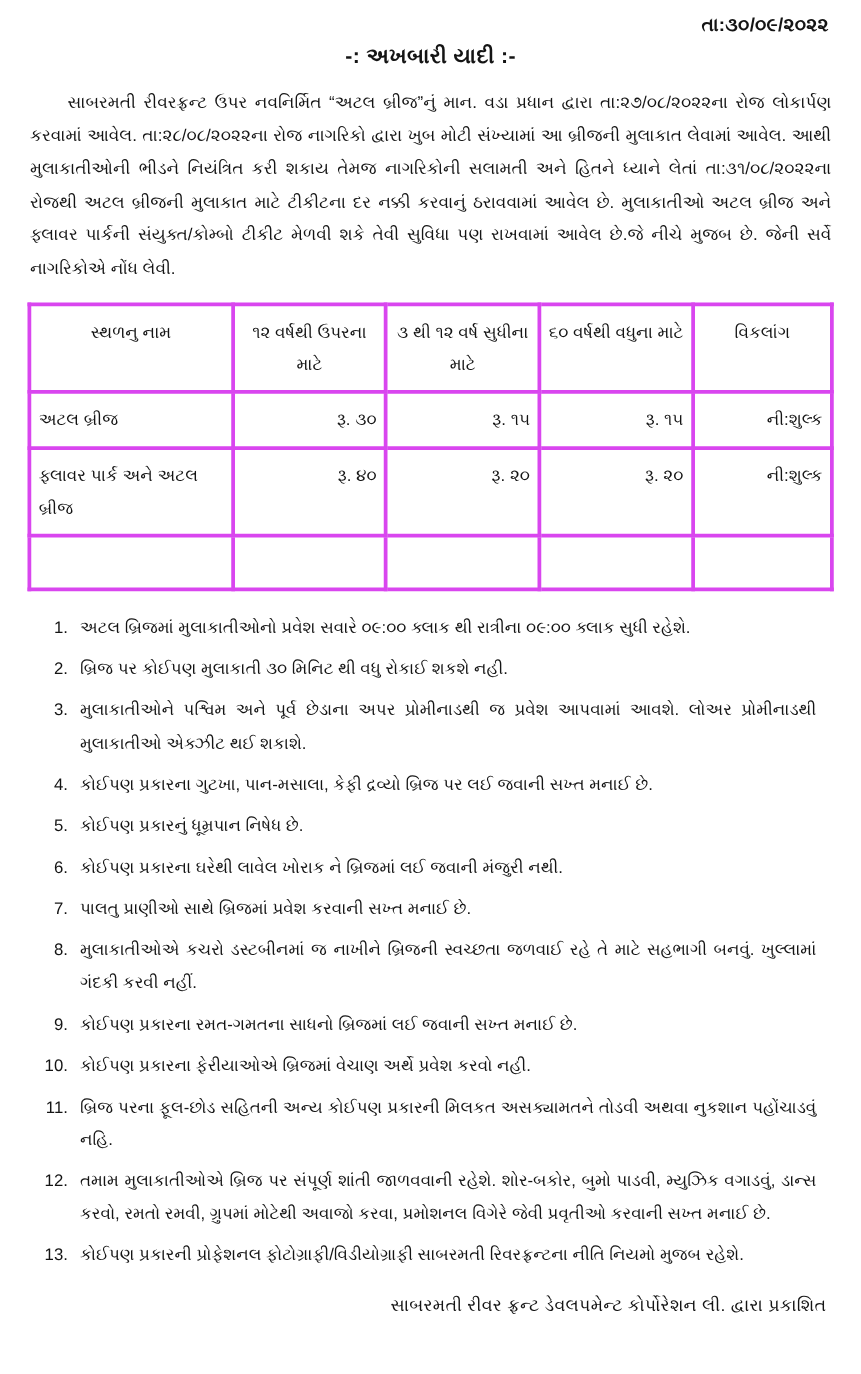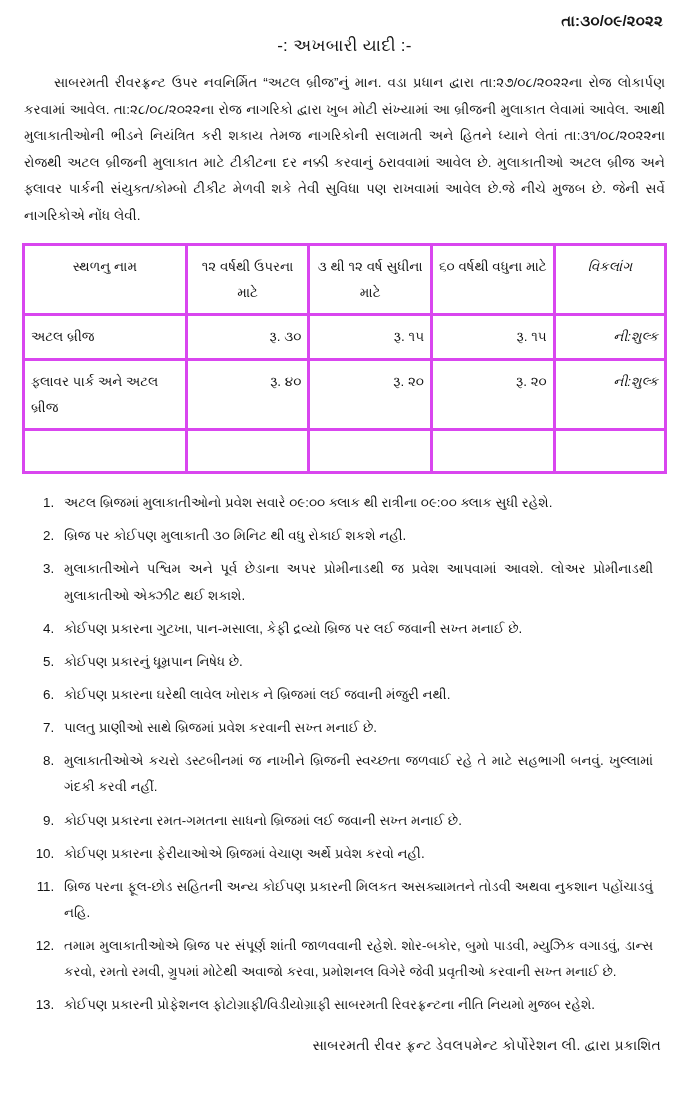"-: અખબારી યાદી :-" .doc-title { font-weight: normal -> bold }
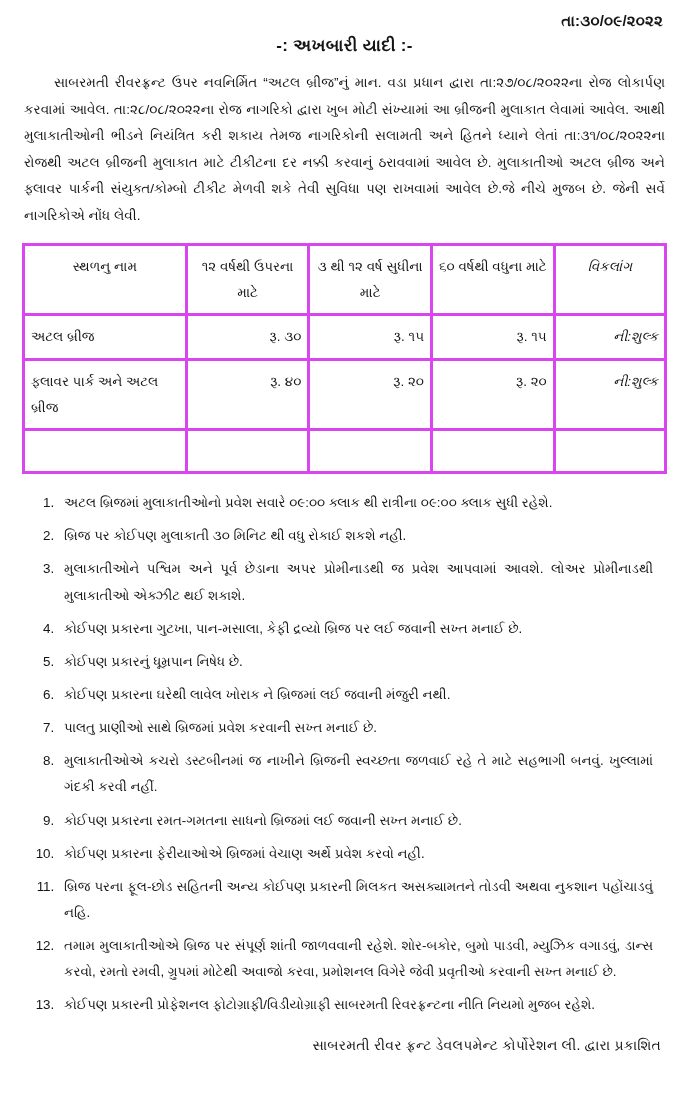"વિકલાંગ" th.col-disabled, td.col-disabled { font-style: italic -> none }
